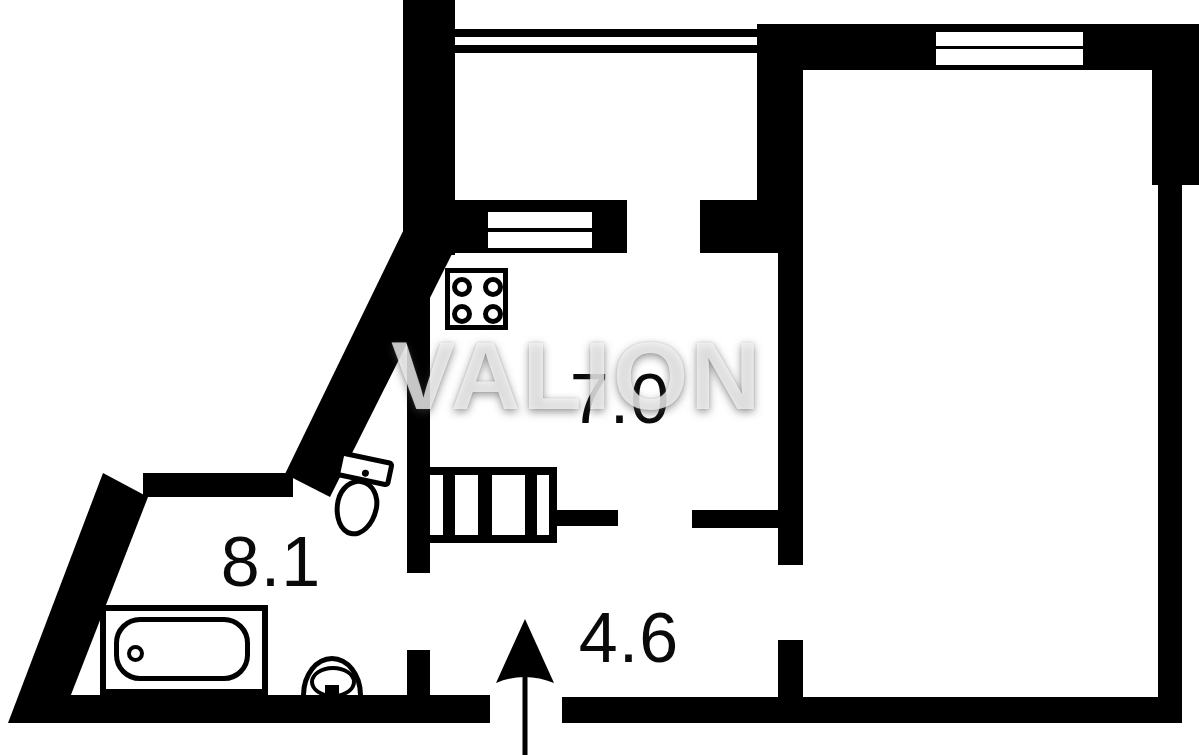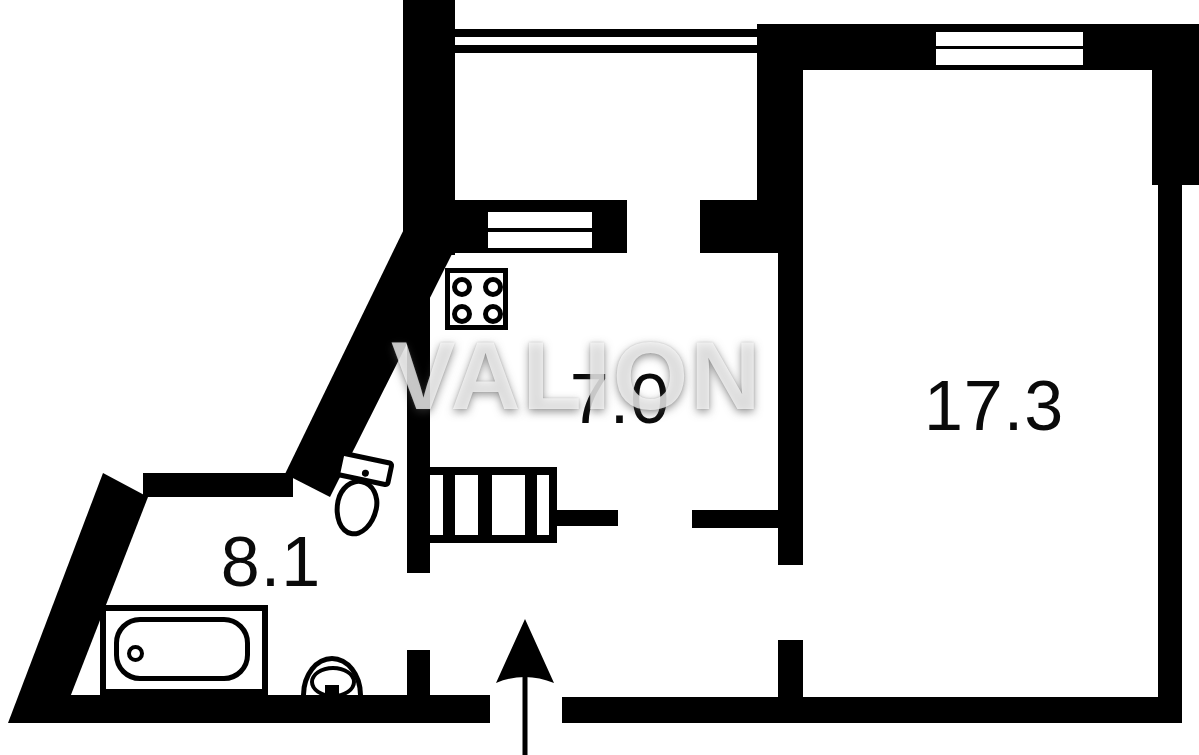"17.3" div.area-label { html: <div>17.3</div> -> none }
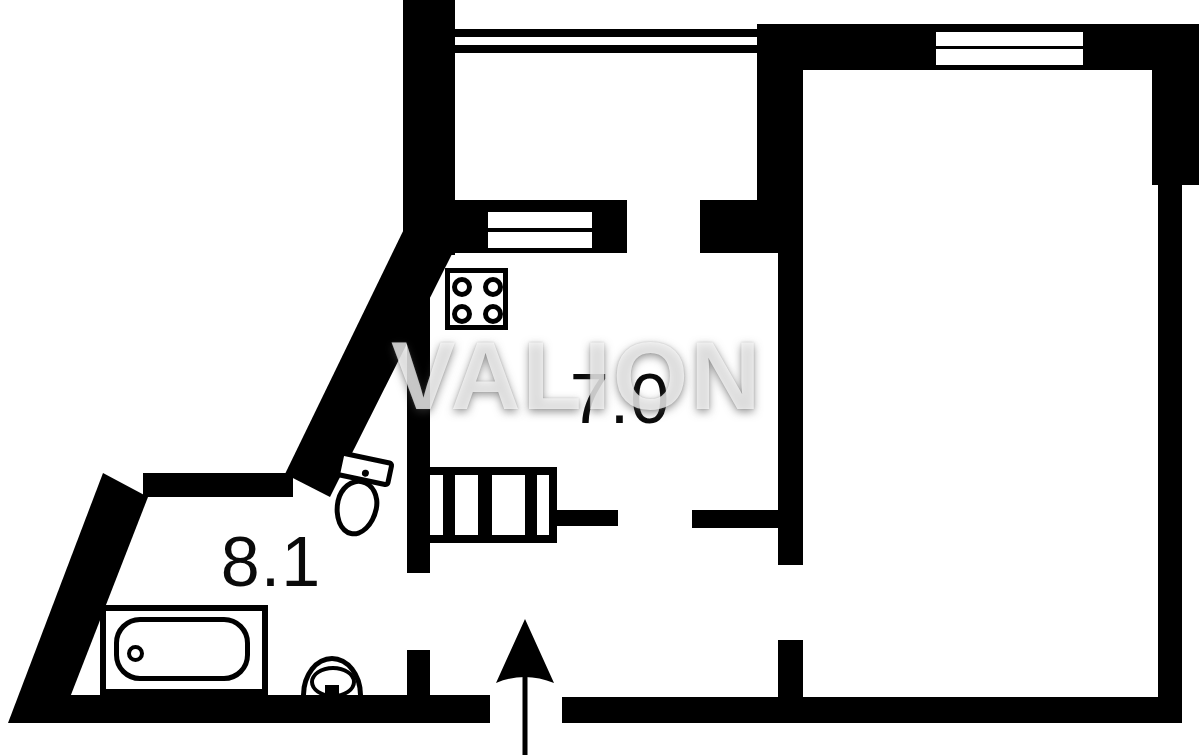"4.6" div.area-label { html: none -> <div>4.6</div> }
